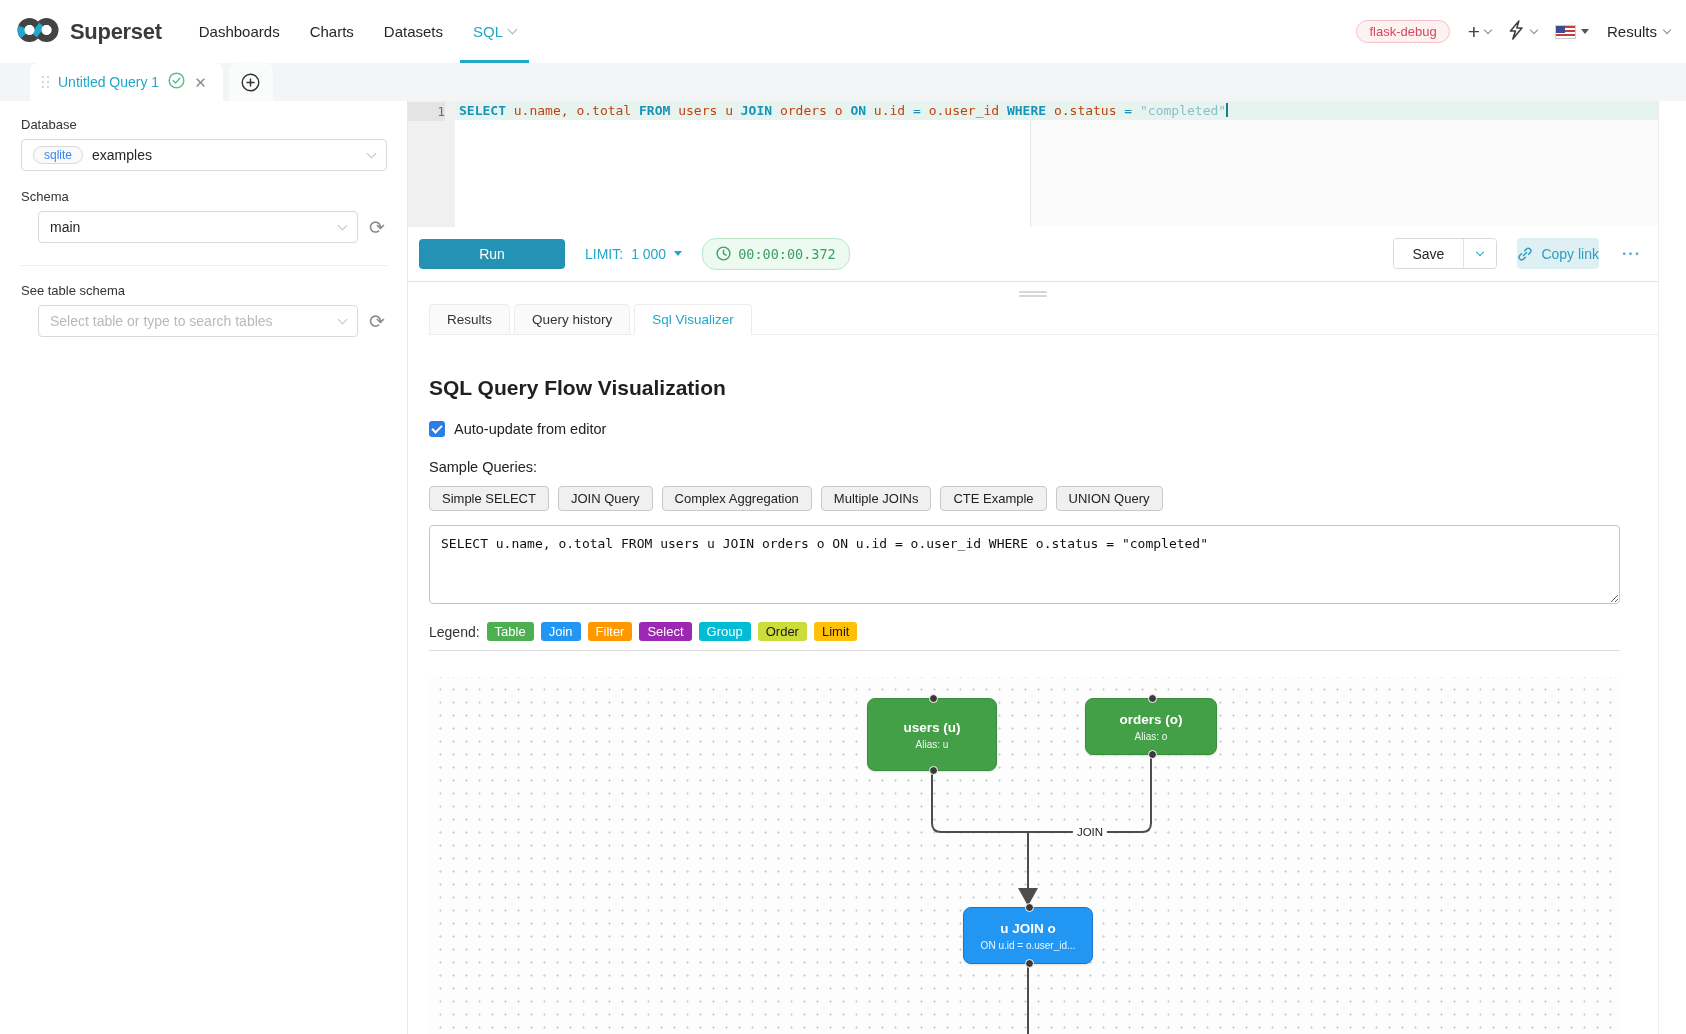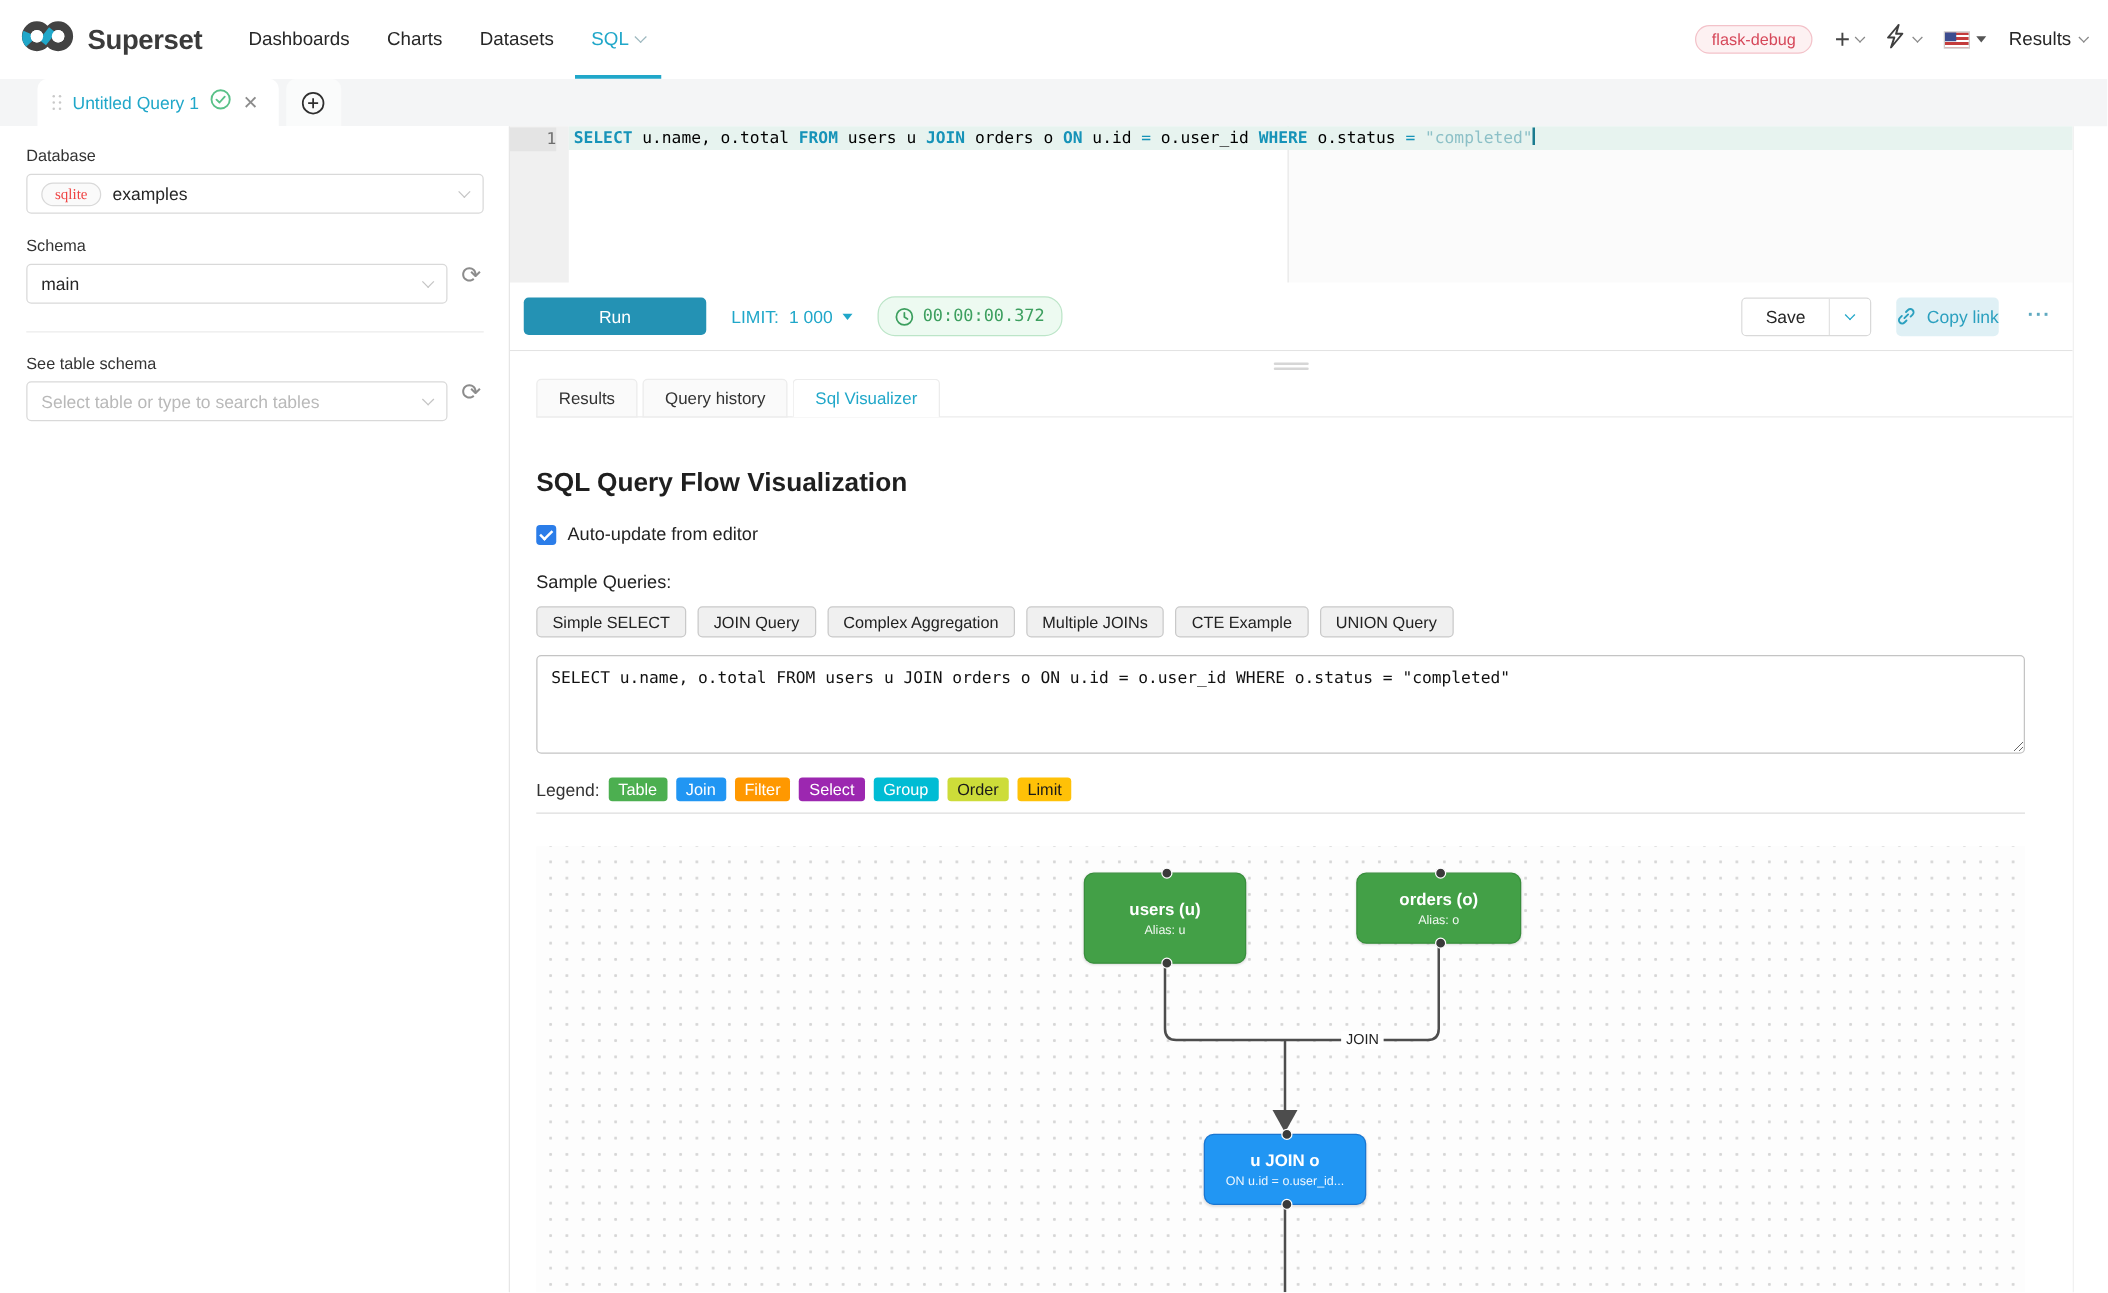"u.name, o.total" .tok-pl { color: #000000 -> #c2410c }
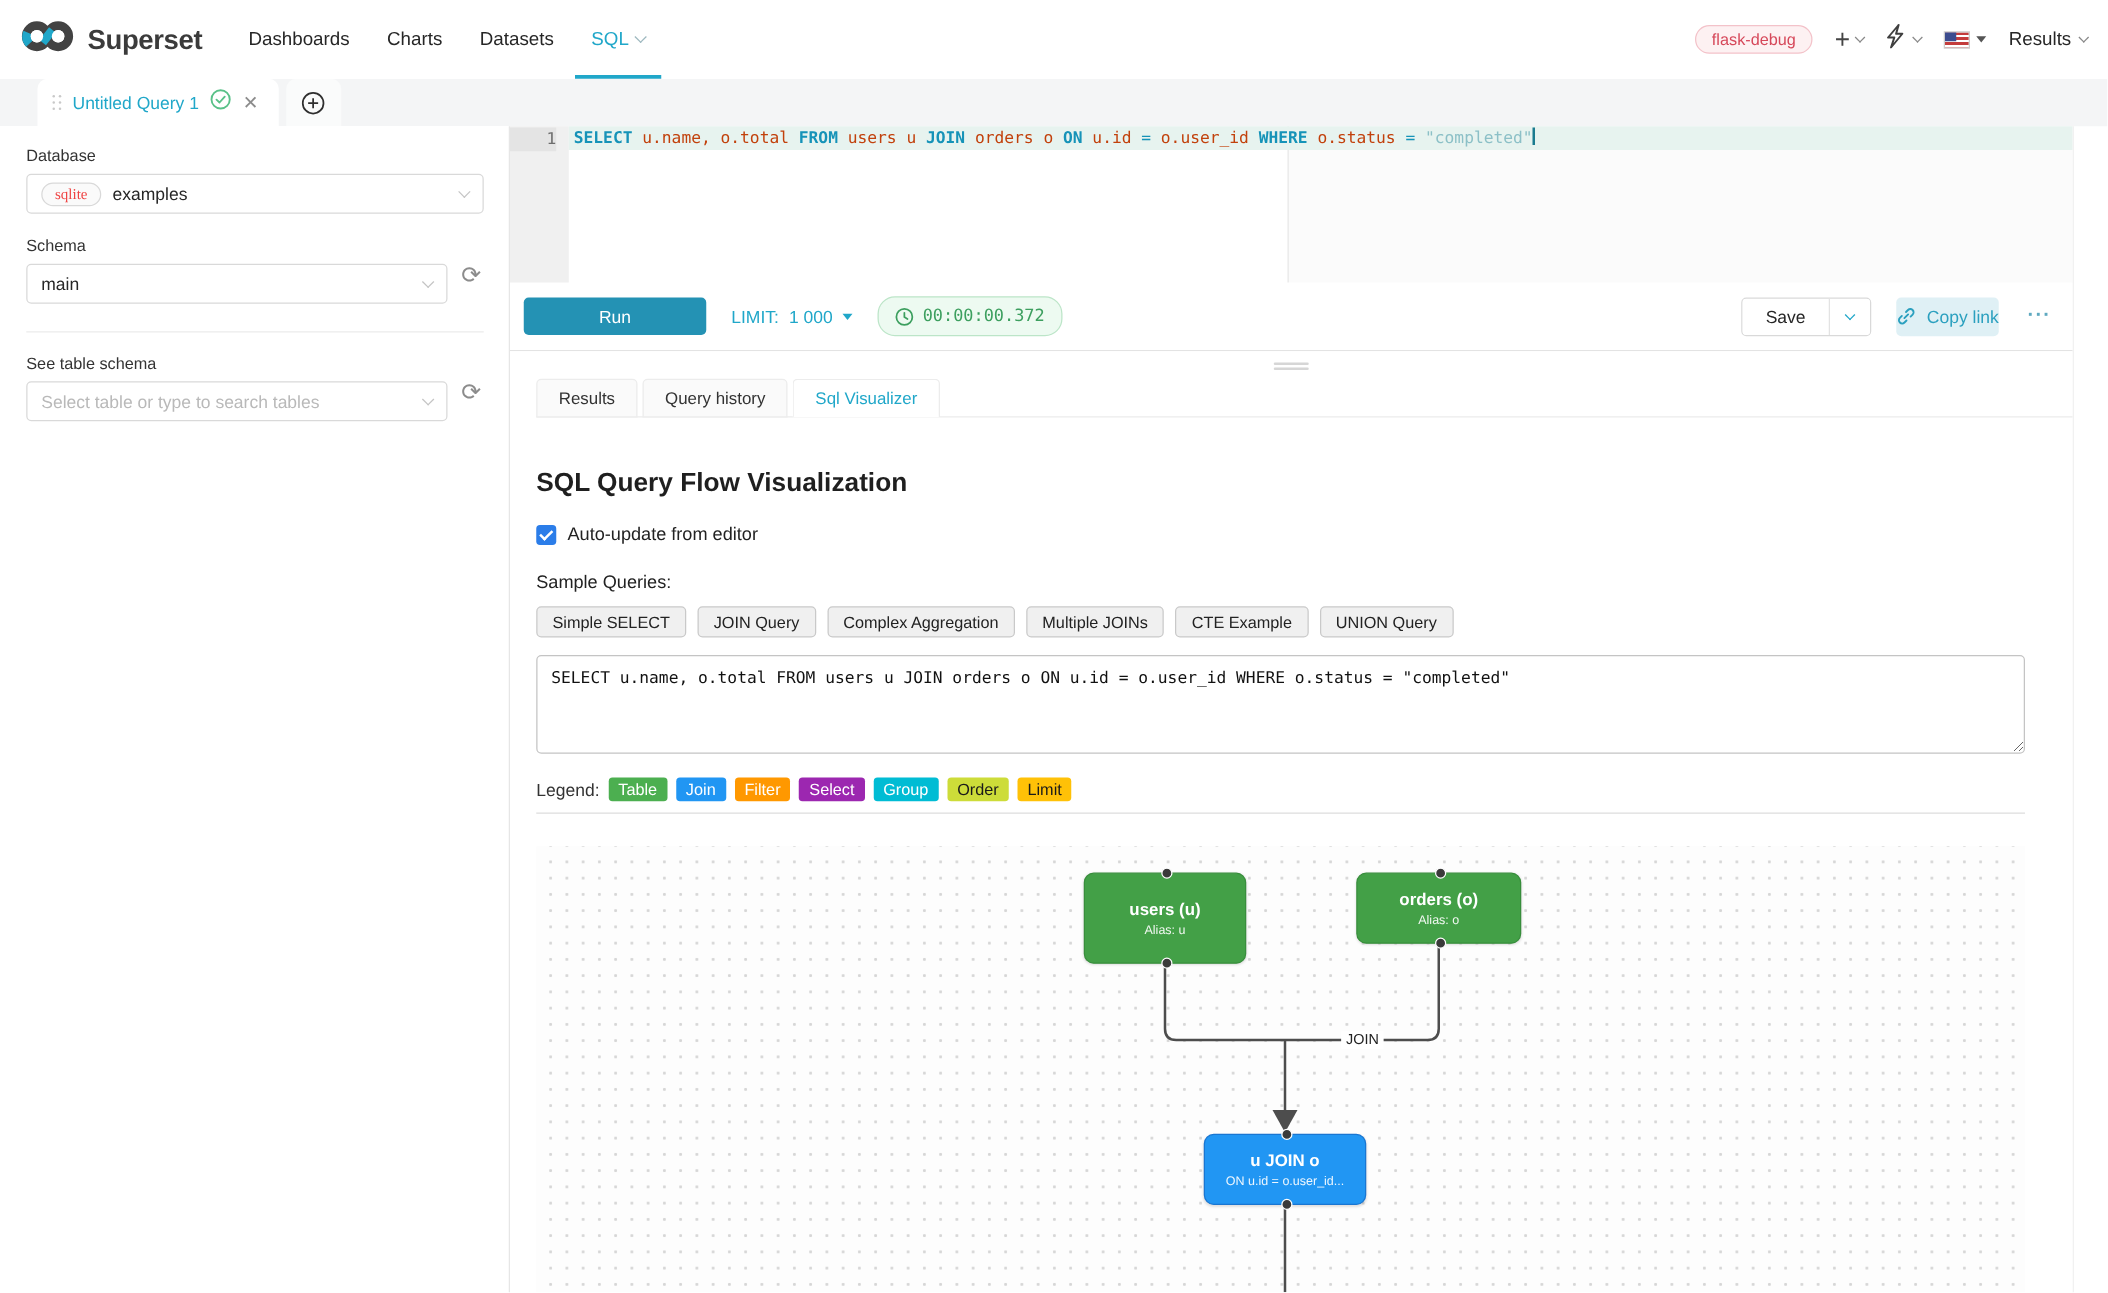"sqlite" .engine-pill { color: #ef4444 -> #3b82f6; font-family: Liberation Serif, serif -> none }
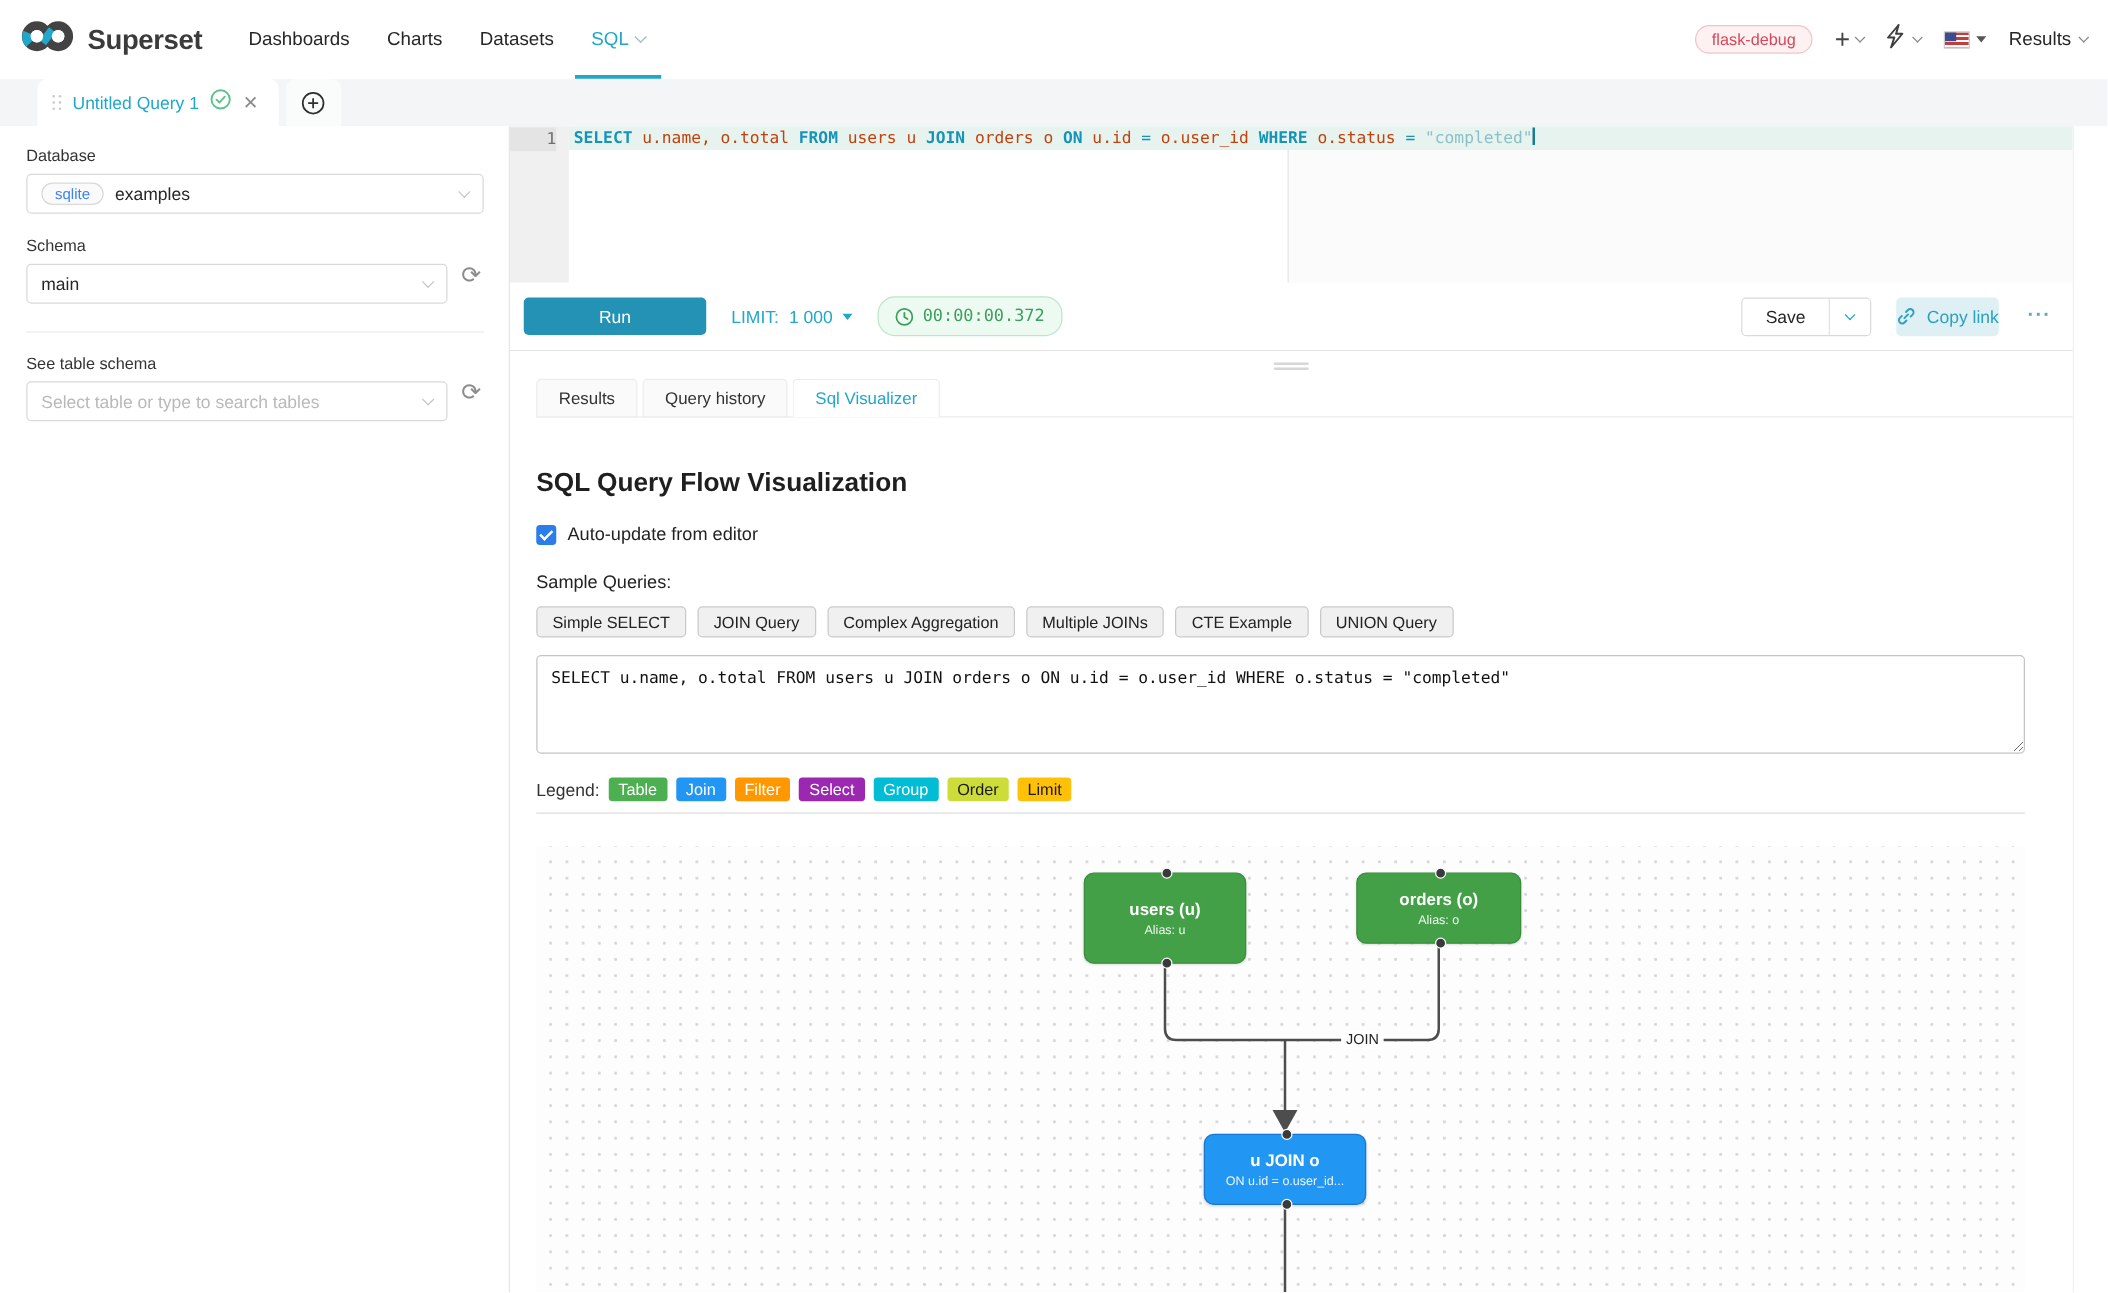"main" .sel-row { align-items: flex-start -> center; margin-left: none -> 17px }
